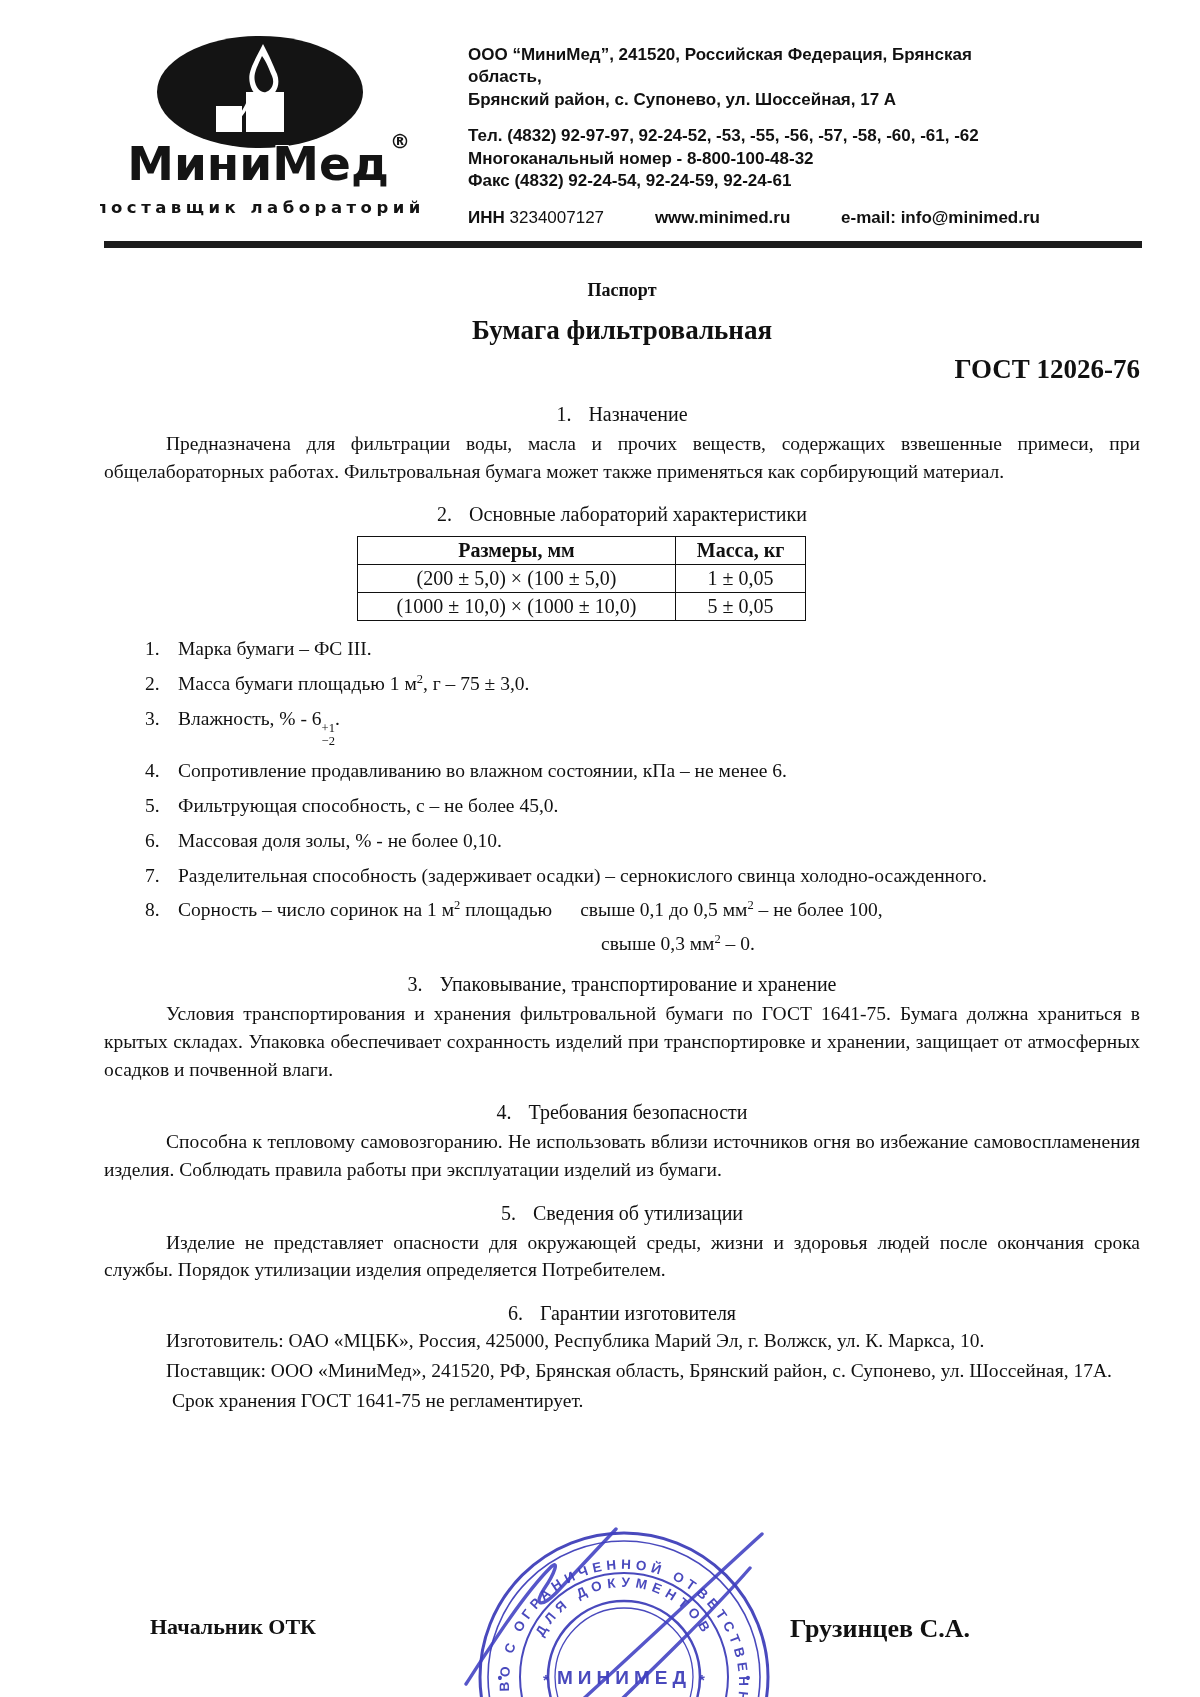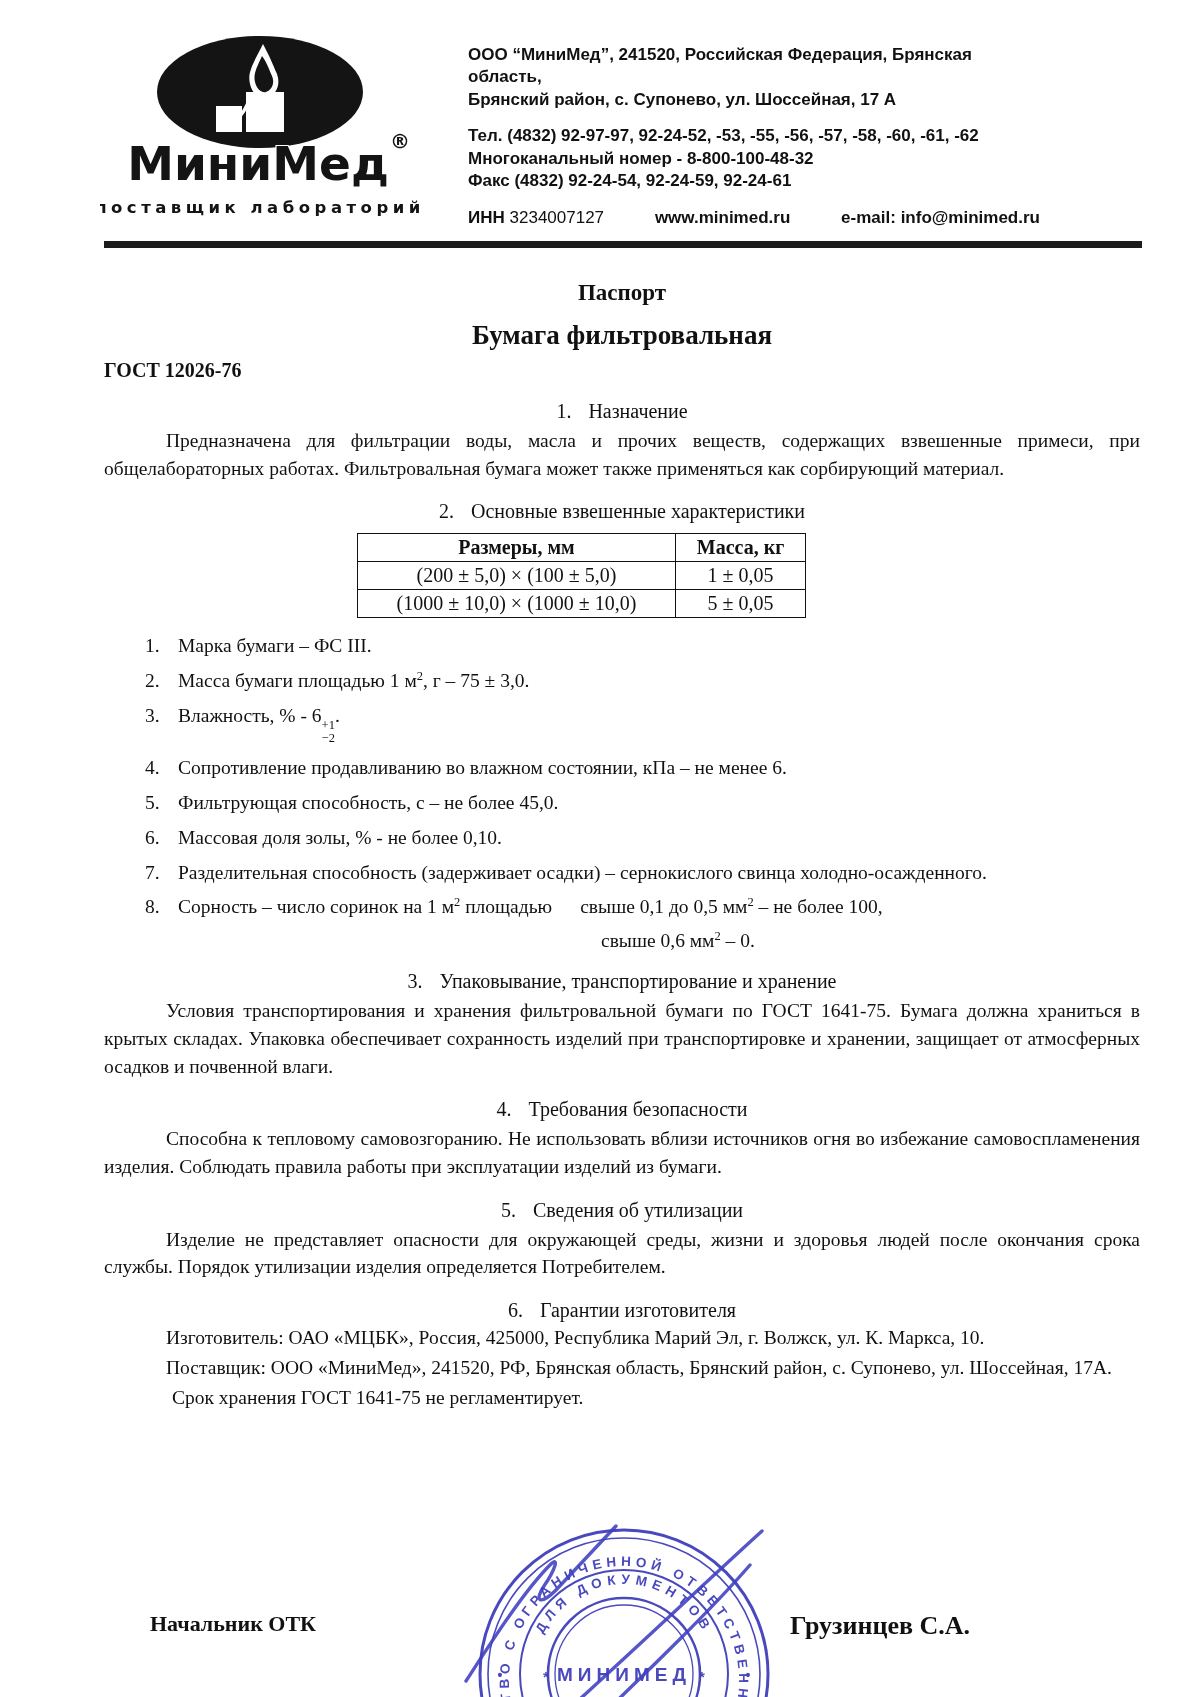"Паспорт" .t-pass { font-size: 23px -> 18px }
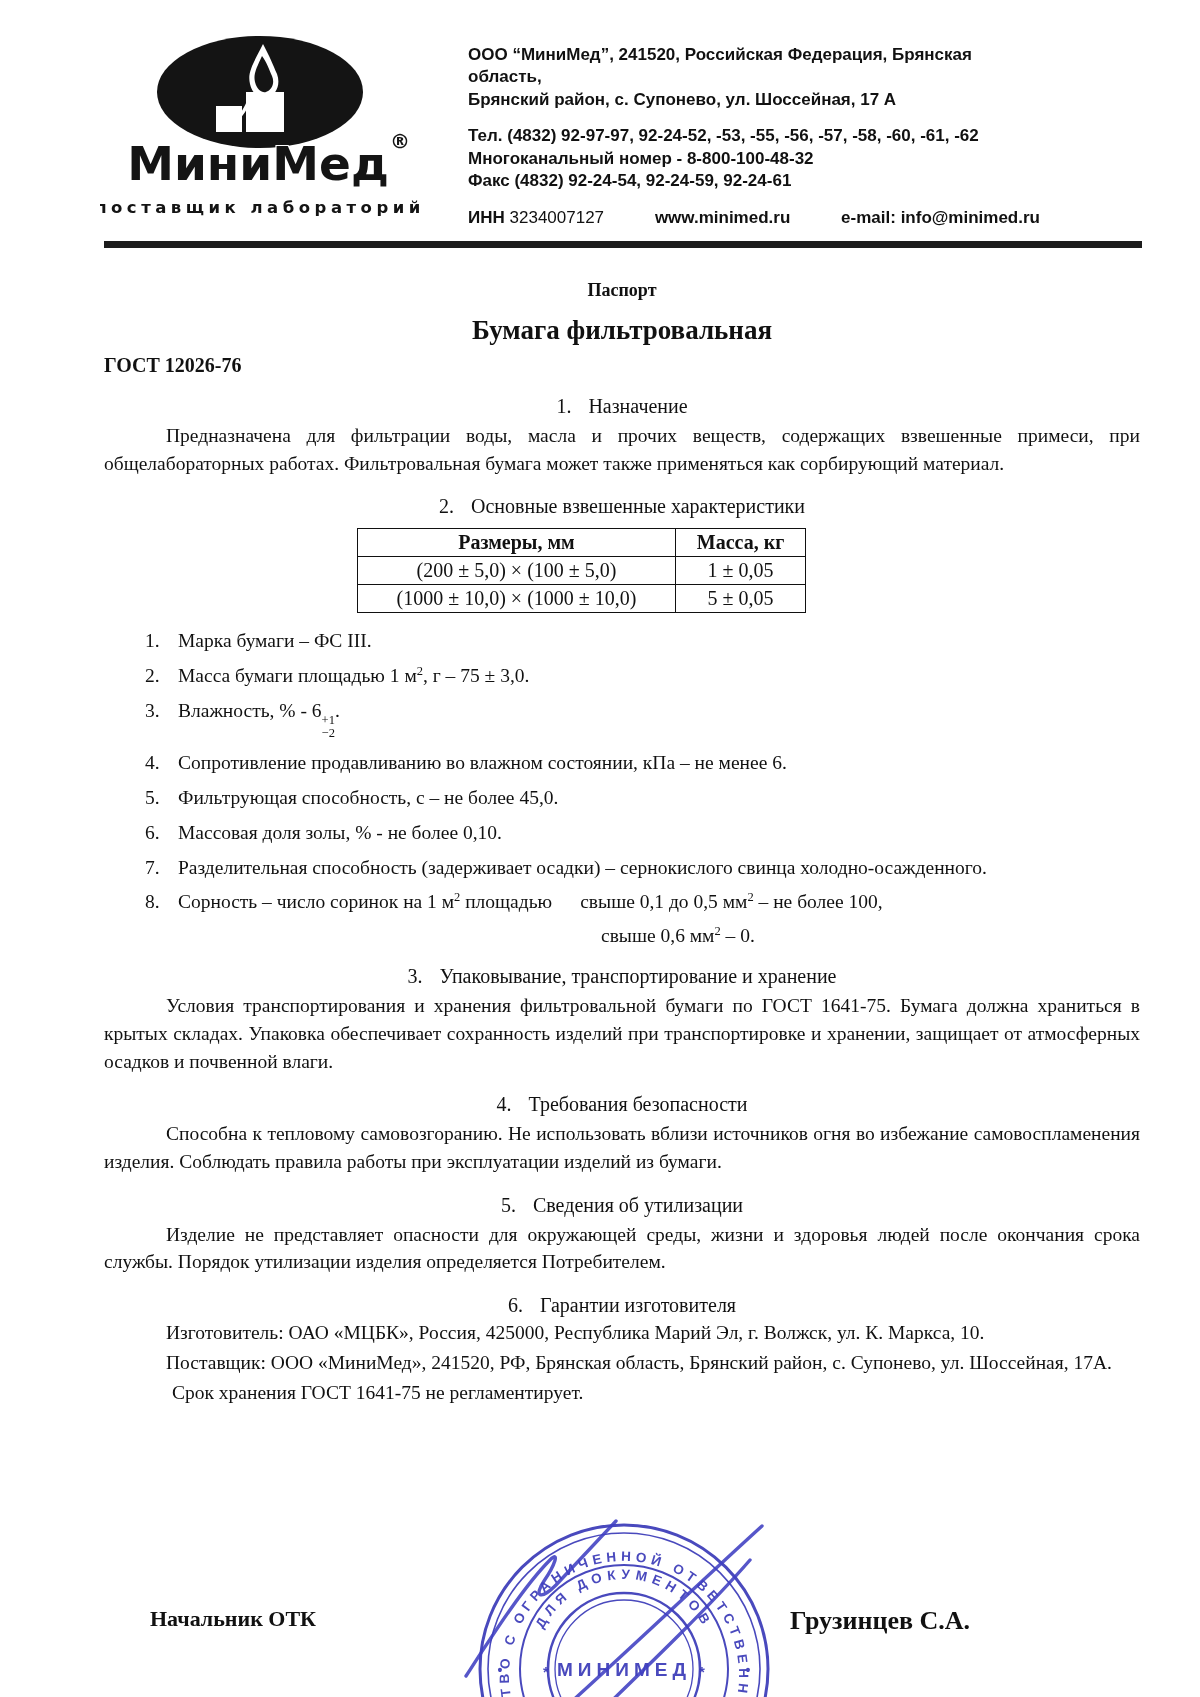"ГОСТ 12026-76" .t-gost { font-size: 20px -> 27px; text-align: left -> right }
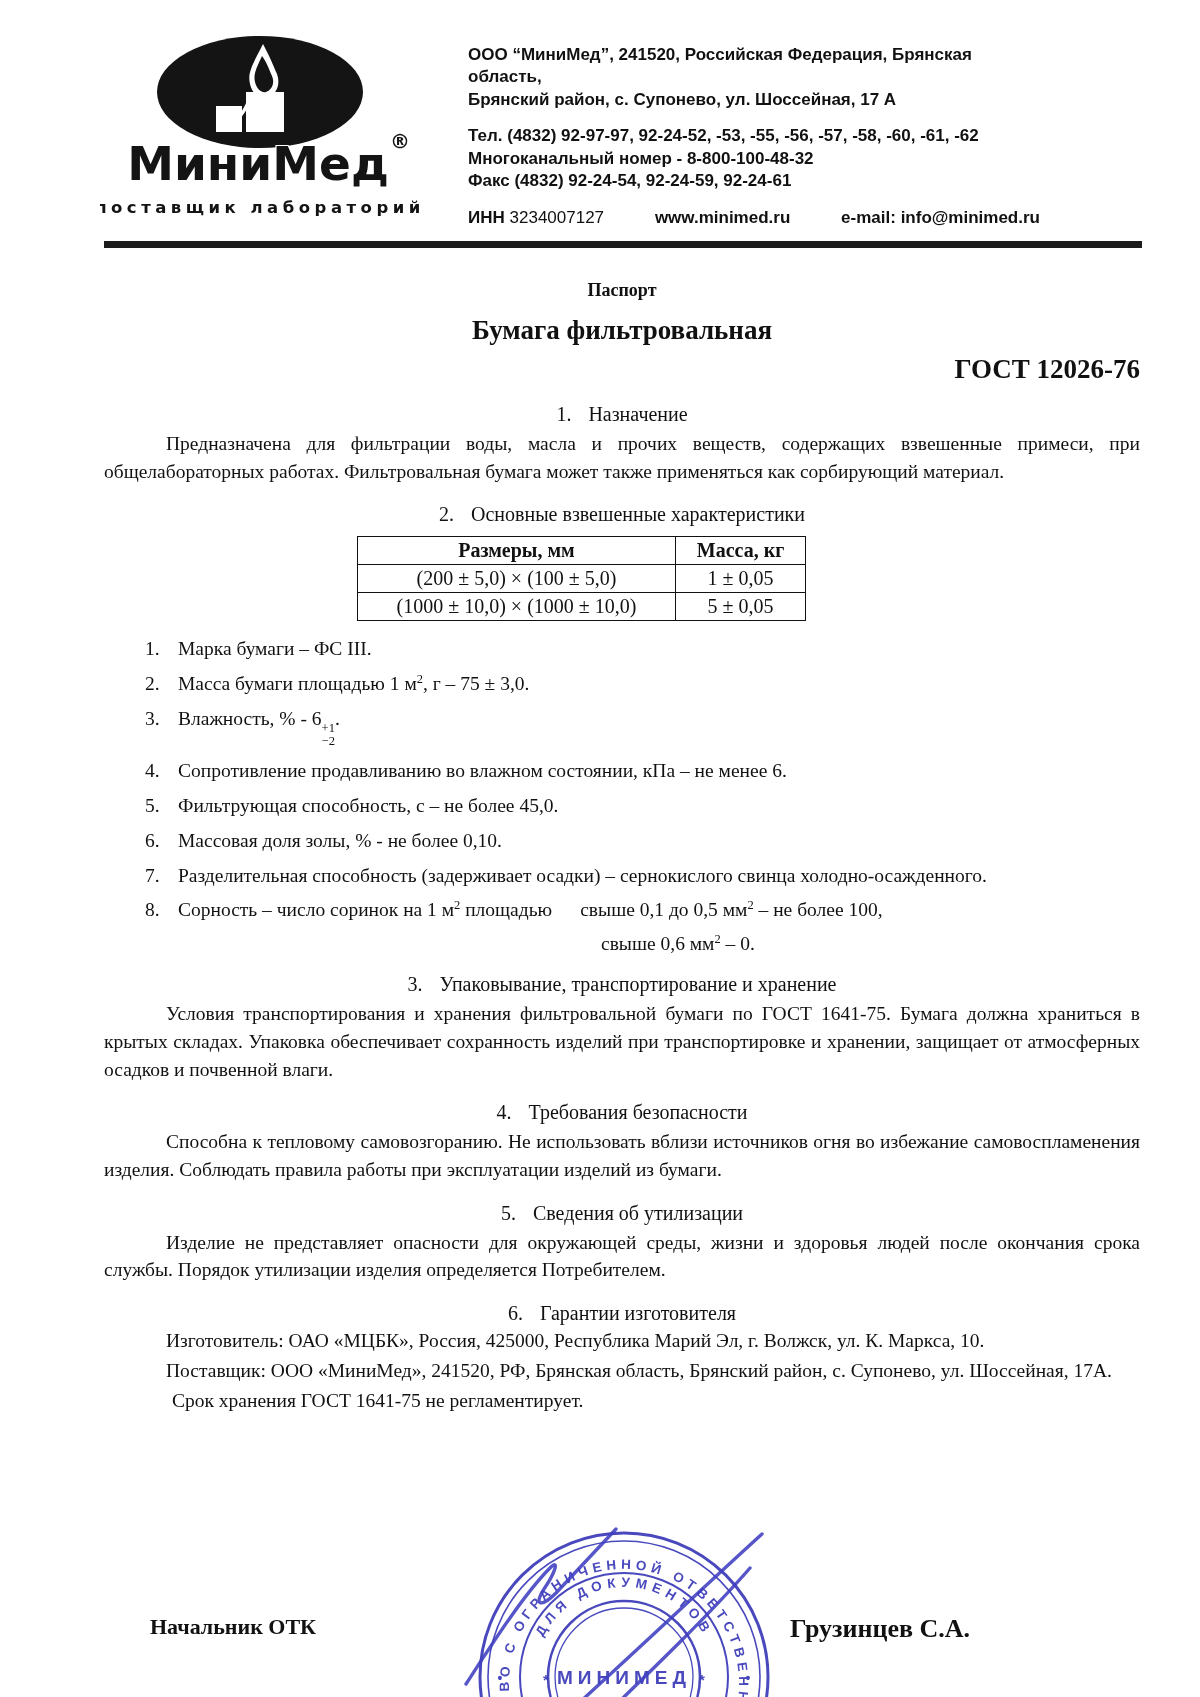"Основные взвешенные характеристики" span { text: взвешенные -> лабораторий }
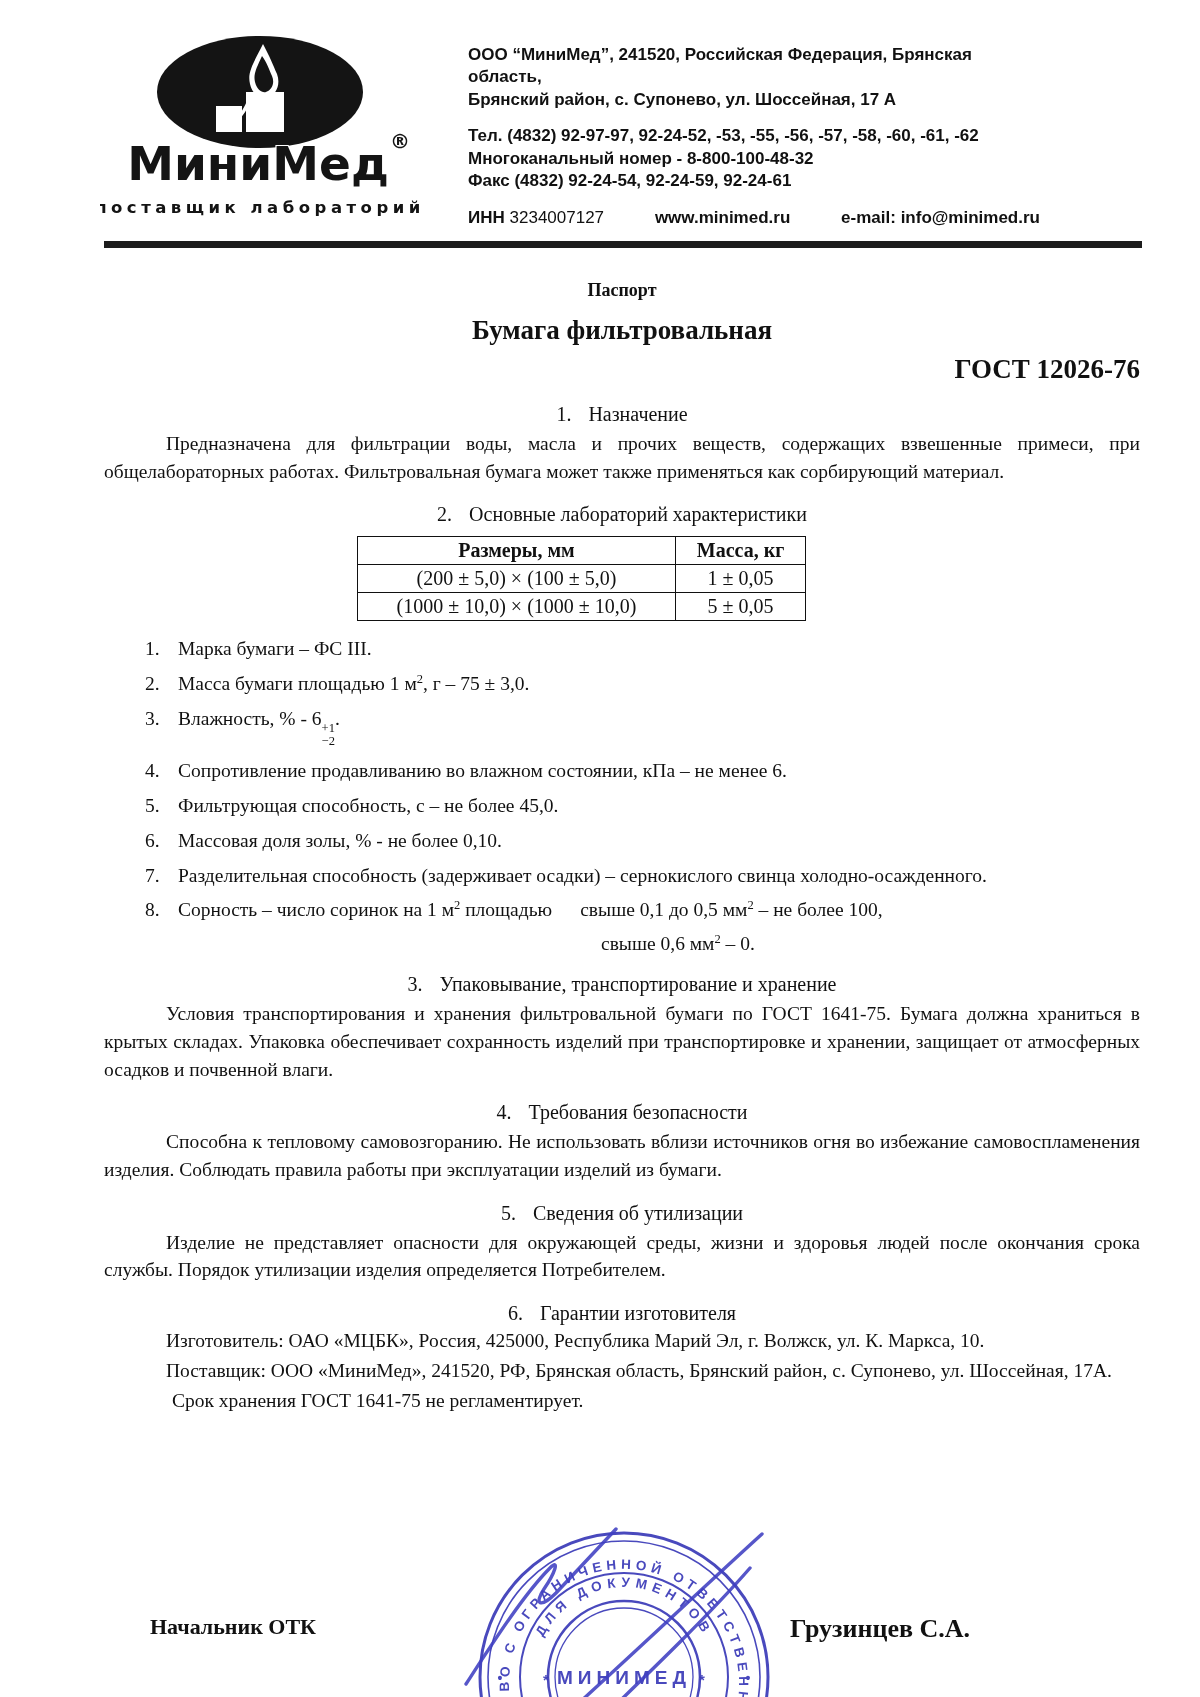"свыше 0,6 мм" span { text: 0,6 -> 0,3 }
